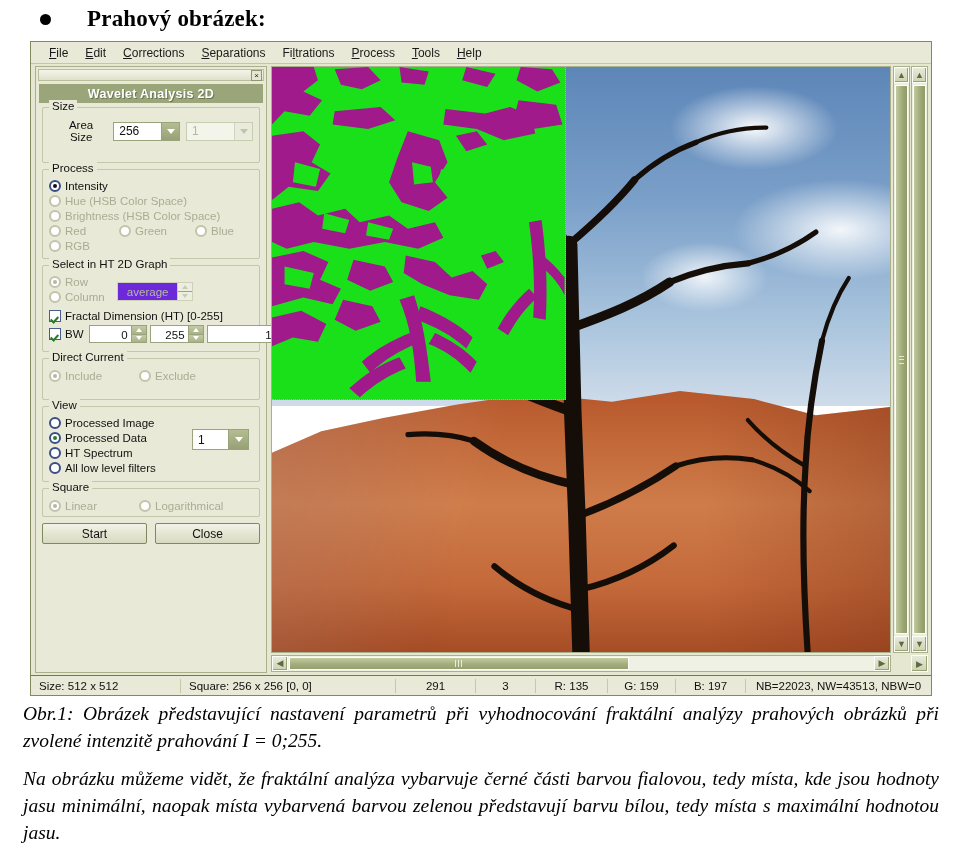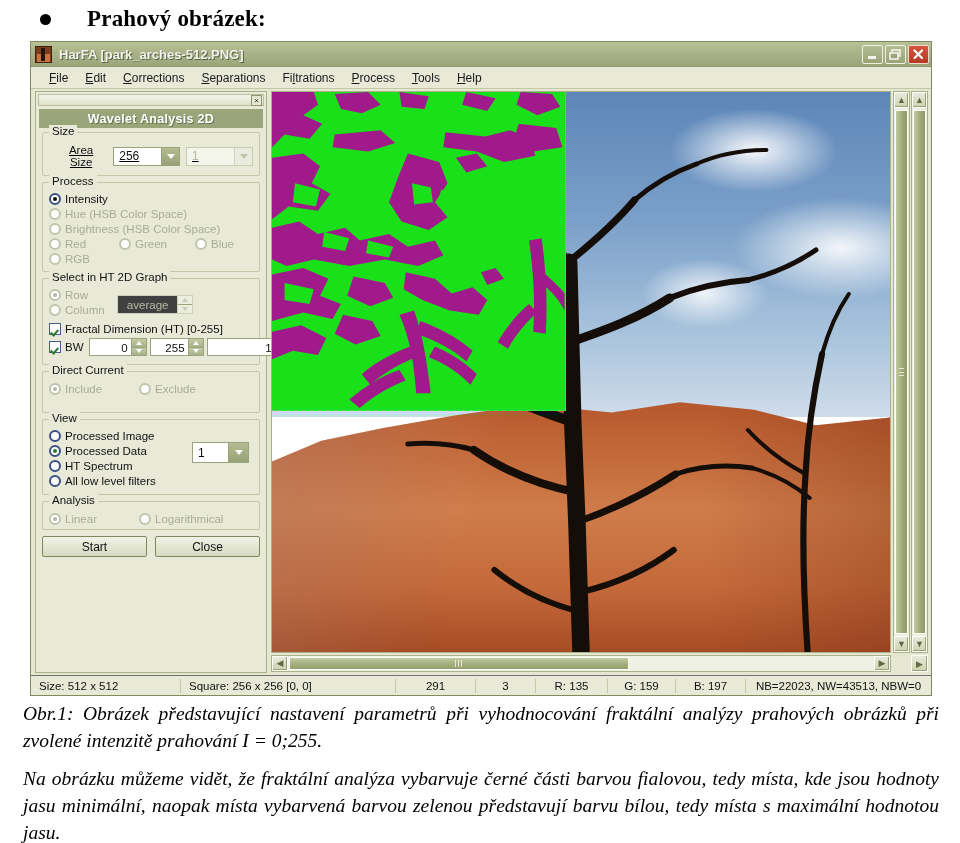"HarFA [park_arches-512.PNG]" div.titlebar { html: <div> <span></span> <span>HarFA [park_arches-512.PNG]</span> <span> <span> <svg> <rect></rect> </svg> </span> <span> <svg> <rect></rect> <rect></rect> </svg> </span> <span> <svg> <path></path> </svg> </span> </span> </div> -> none }
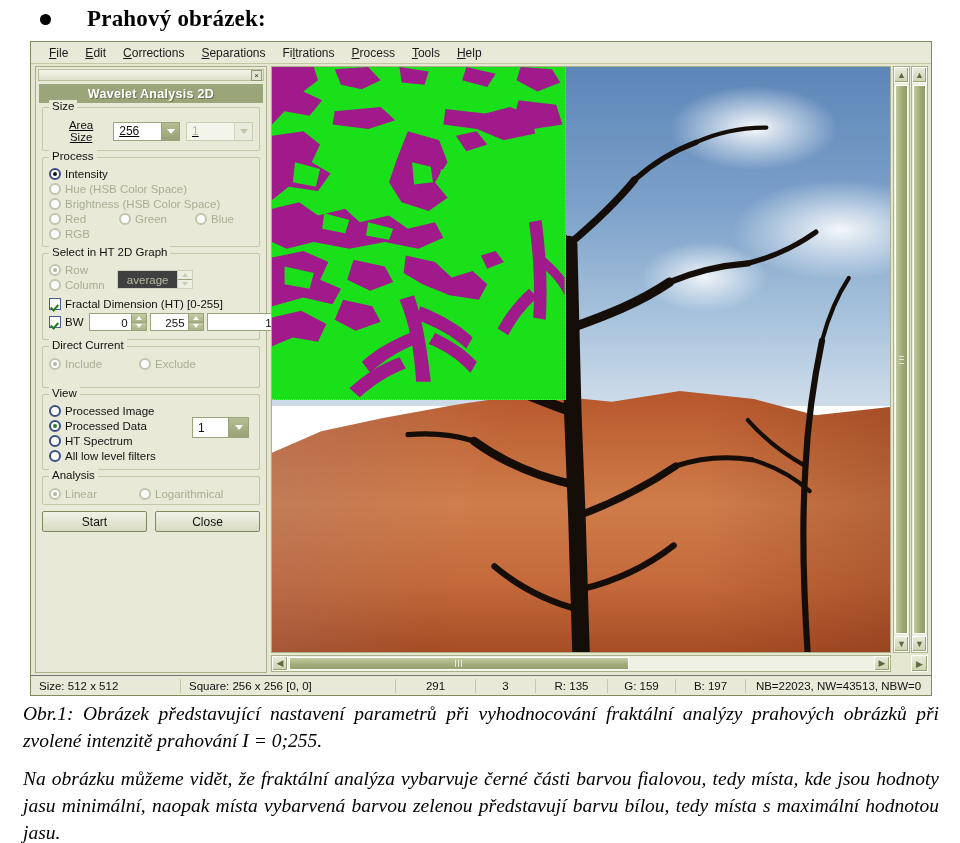"Size" div.group { padding-bottom: 7px -> 19px; text-decoration: underline -> none }
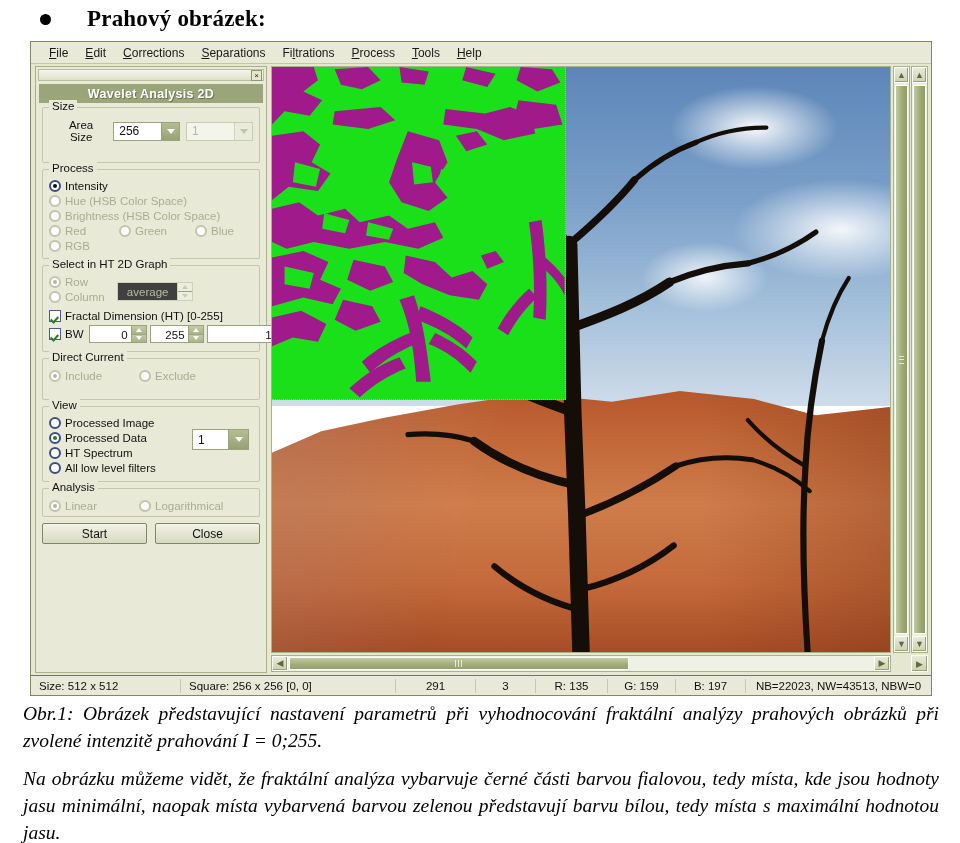"average" .spin.dim { background: #404040 -> #6d28d9 }
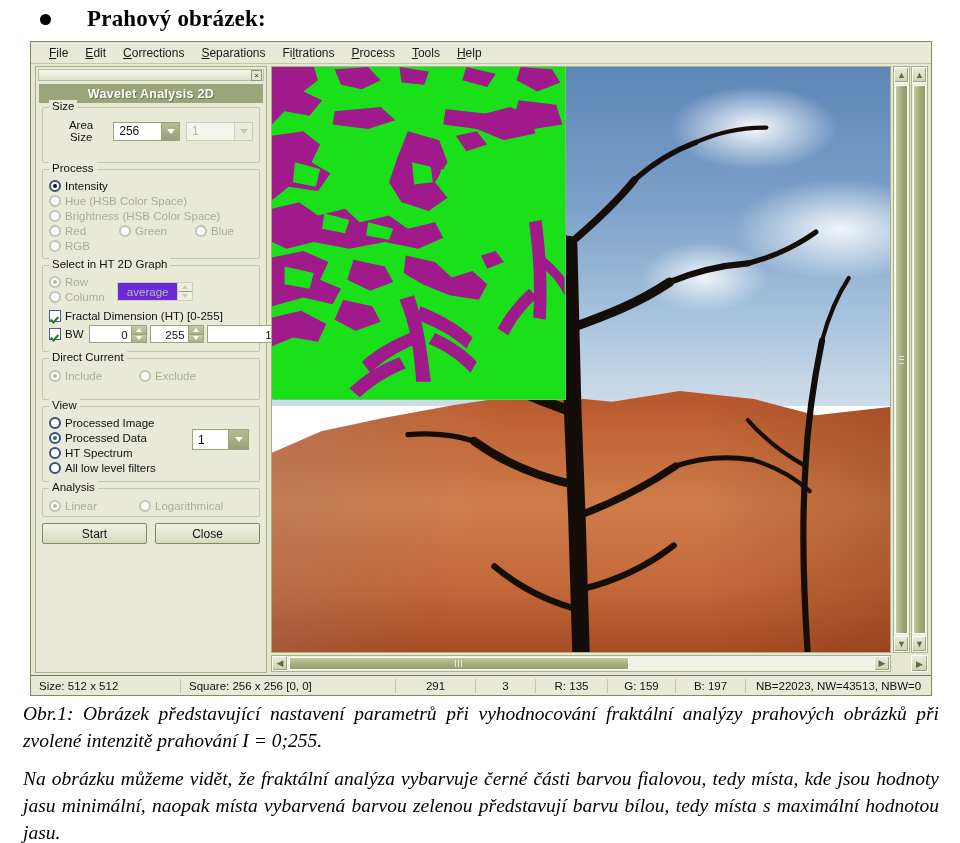"Analysis" span.legend { text: Analysis -> Square }
